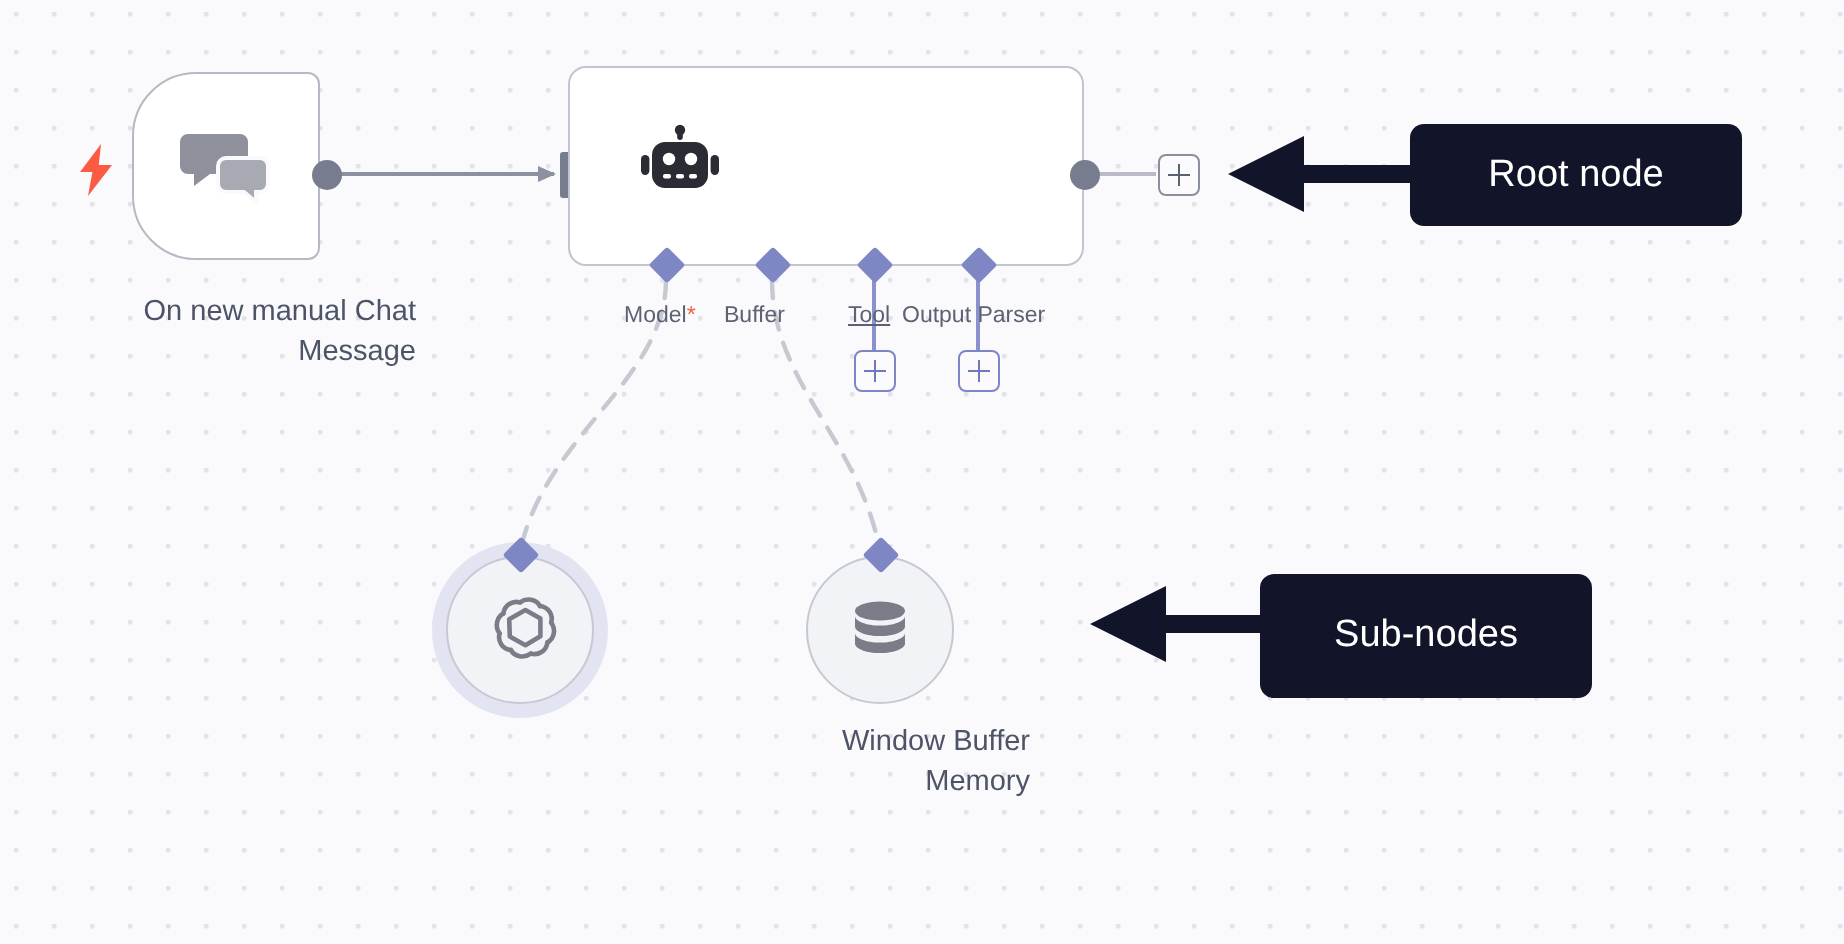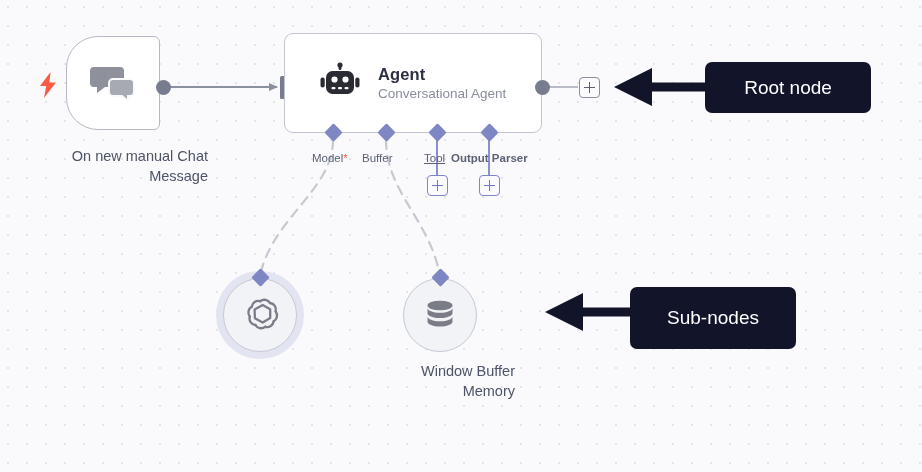"Agent" div.agent-text { html: <div> <div>Agent</div> <div>Conversational Agent</div> </div> -> none }
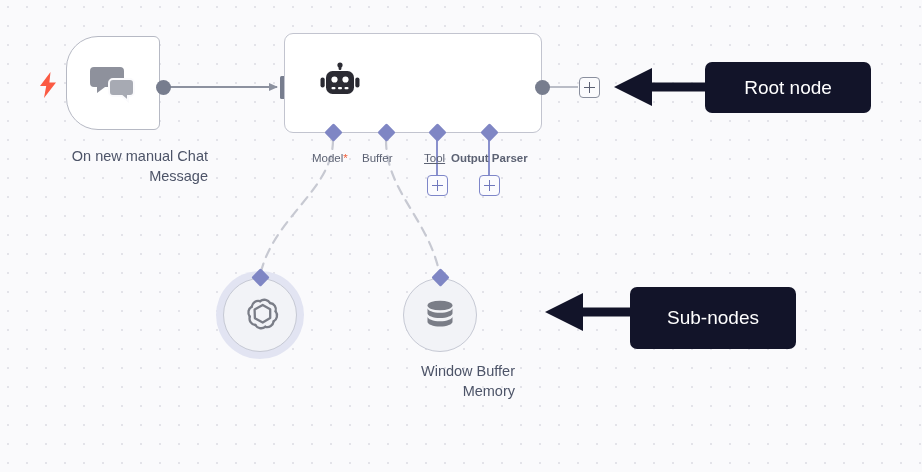"Output Parser" div.port-label { font-weight: bold -> none }
